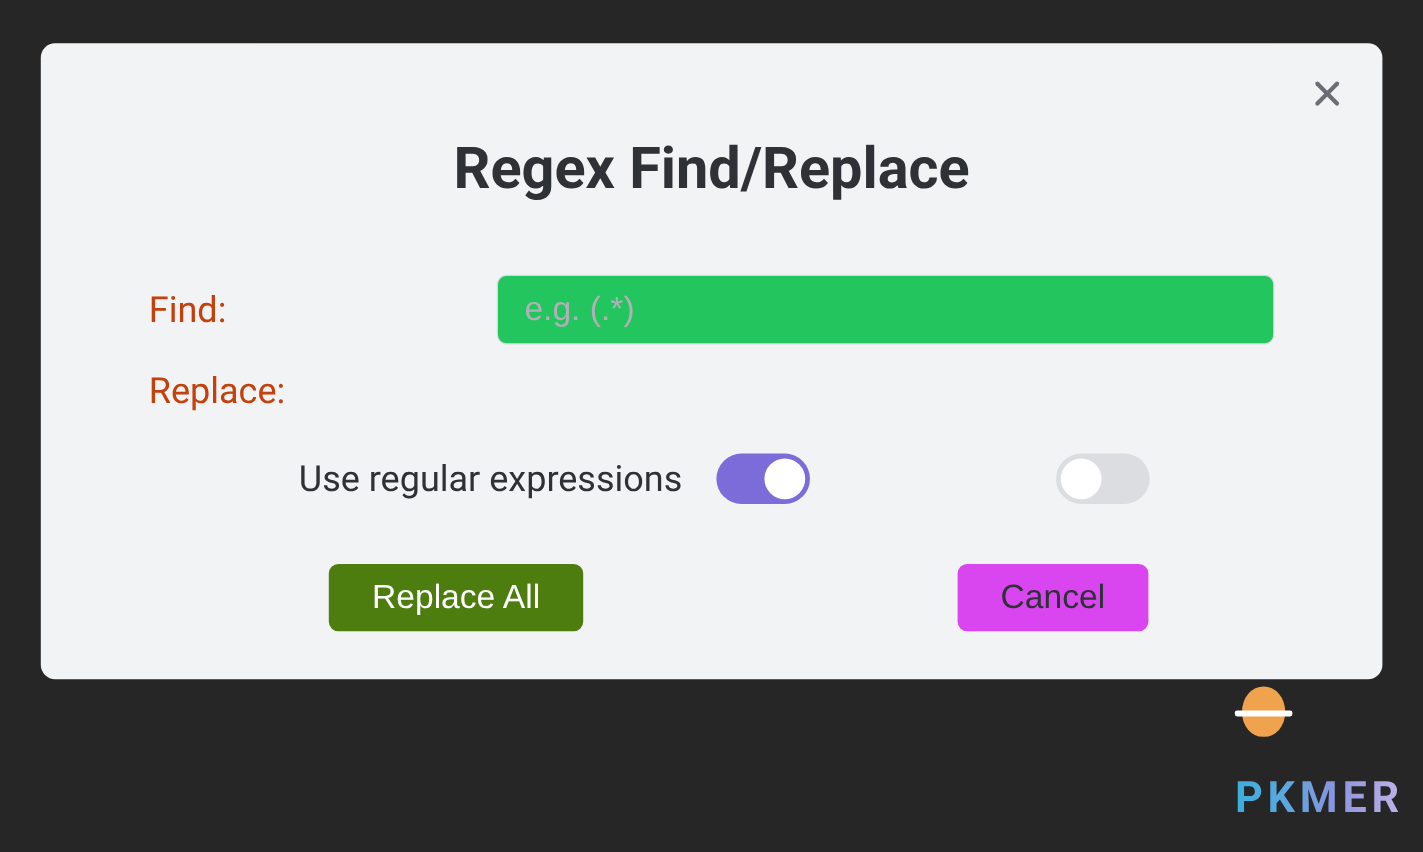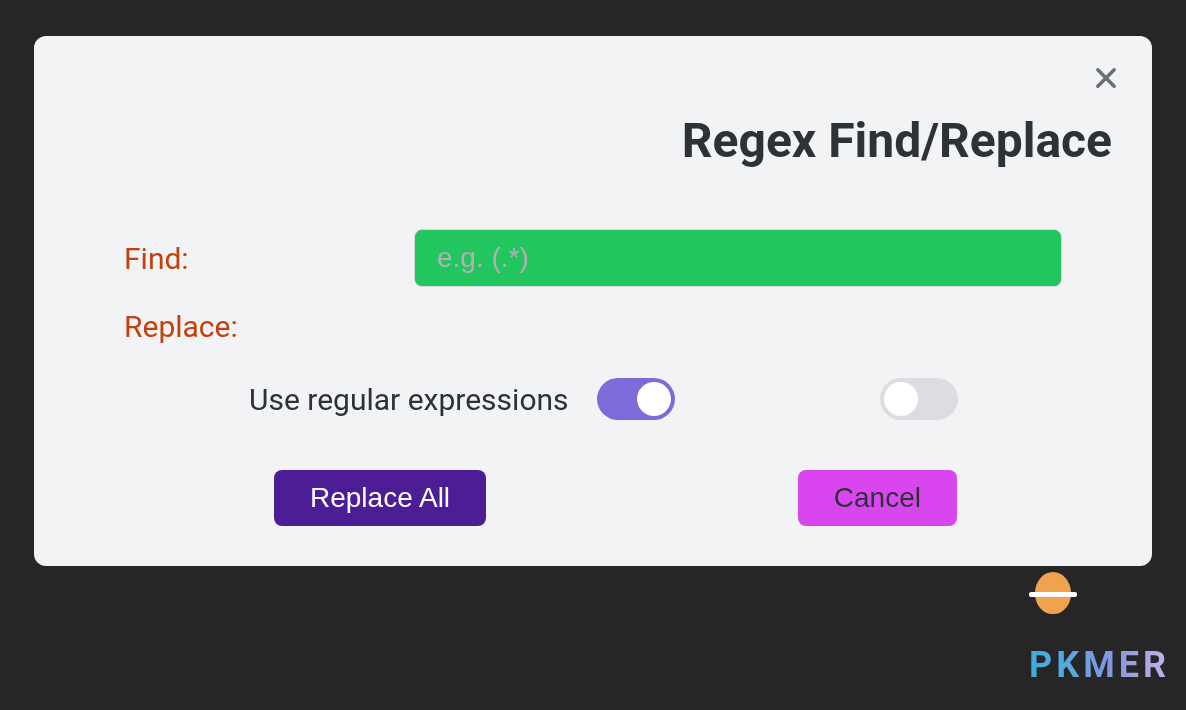"Regex Find/Replace" .dialog-title { text-align: right -> center }
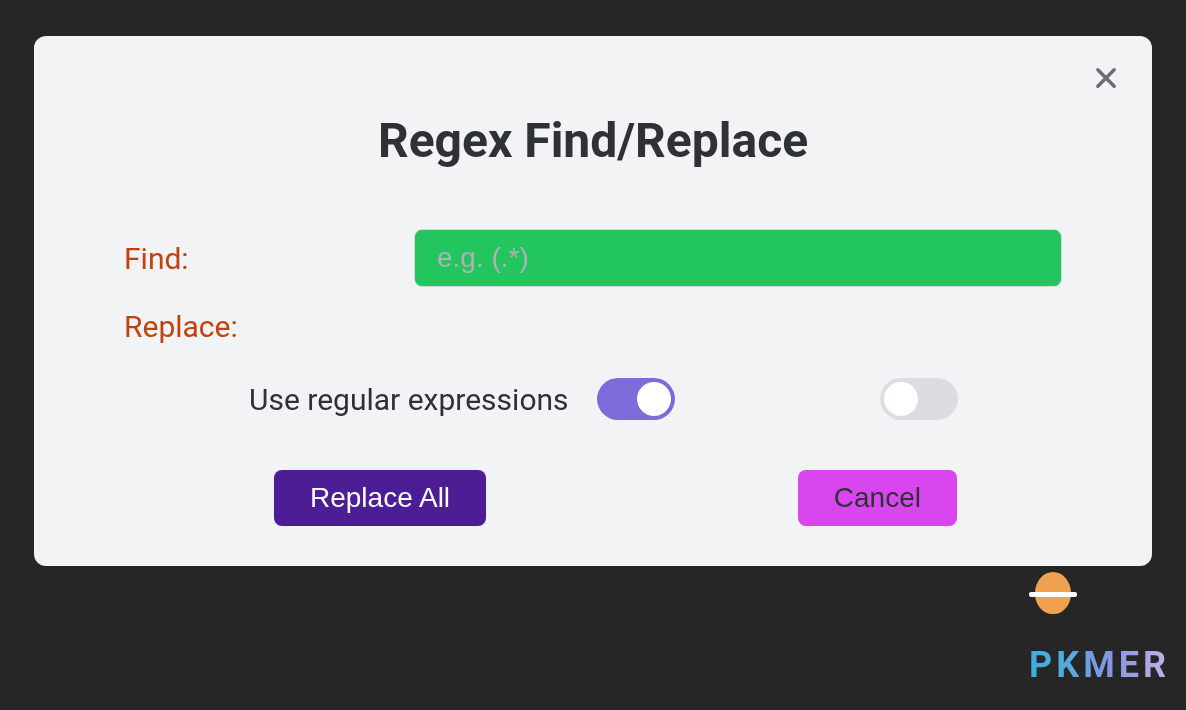"Replace All" .btn-primary { background: #4c1d95 -> #4d7c0f }
